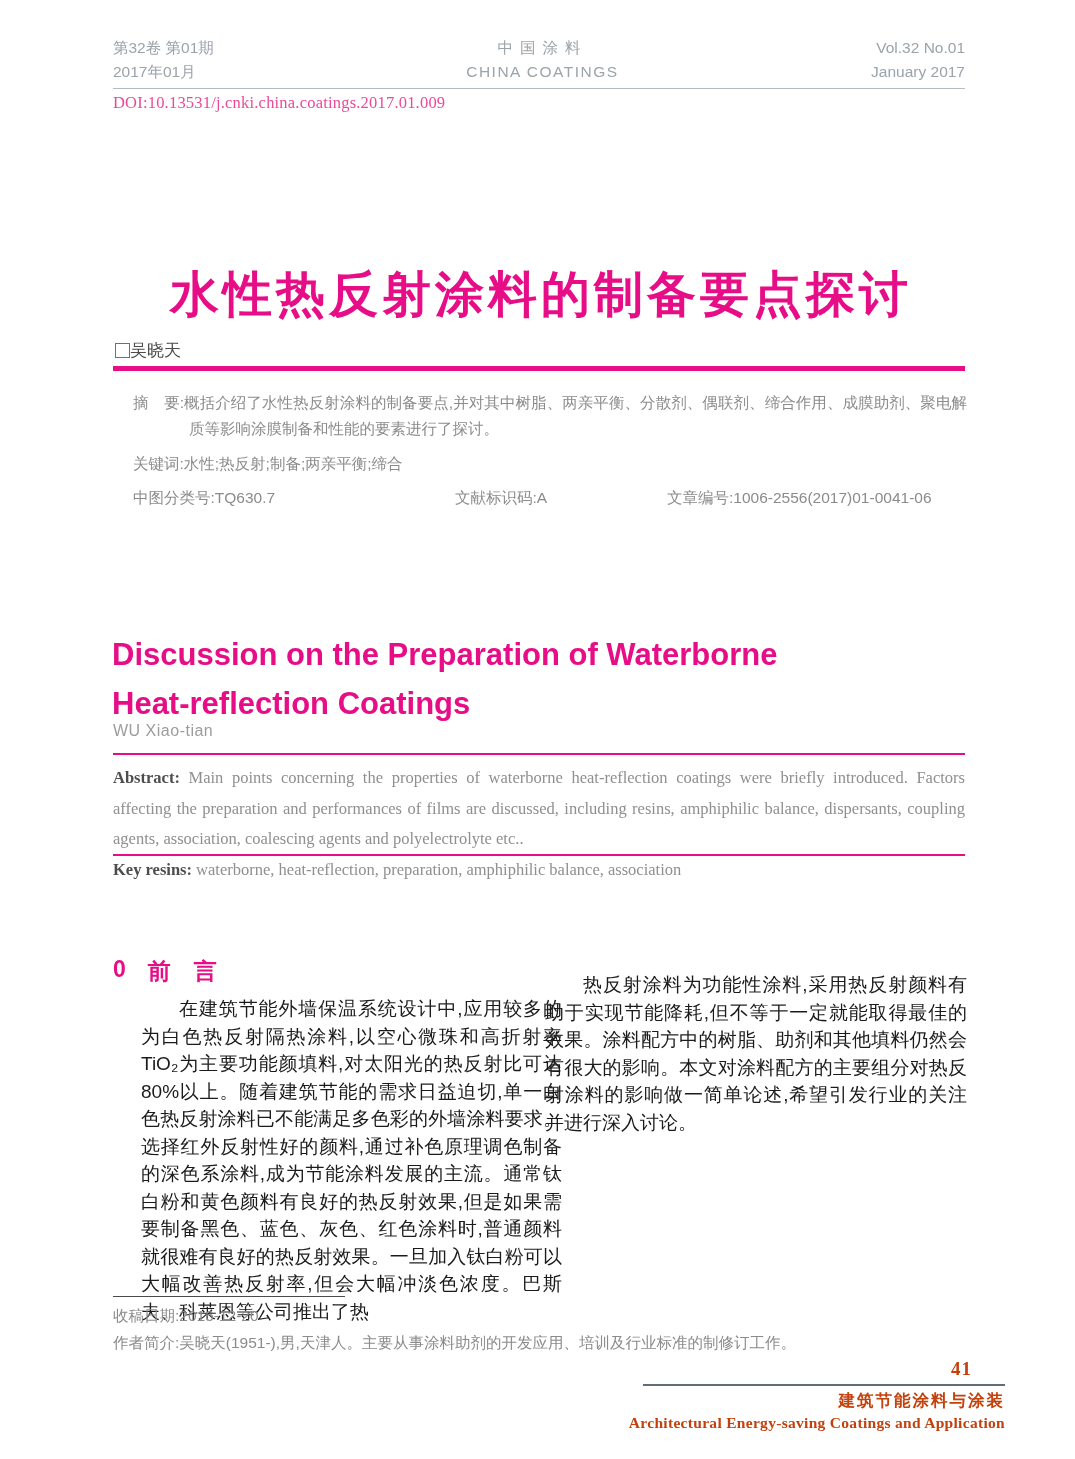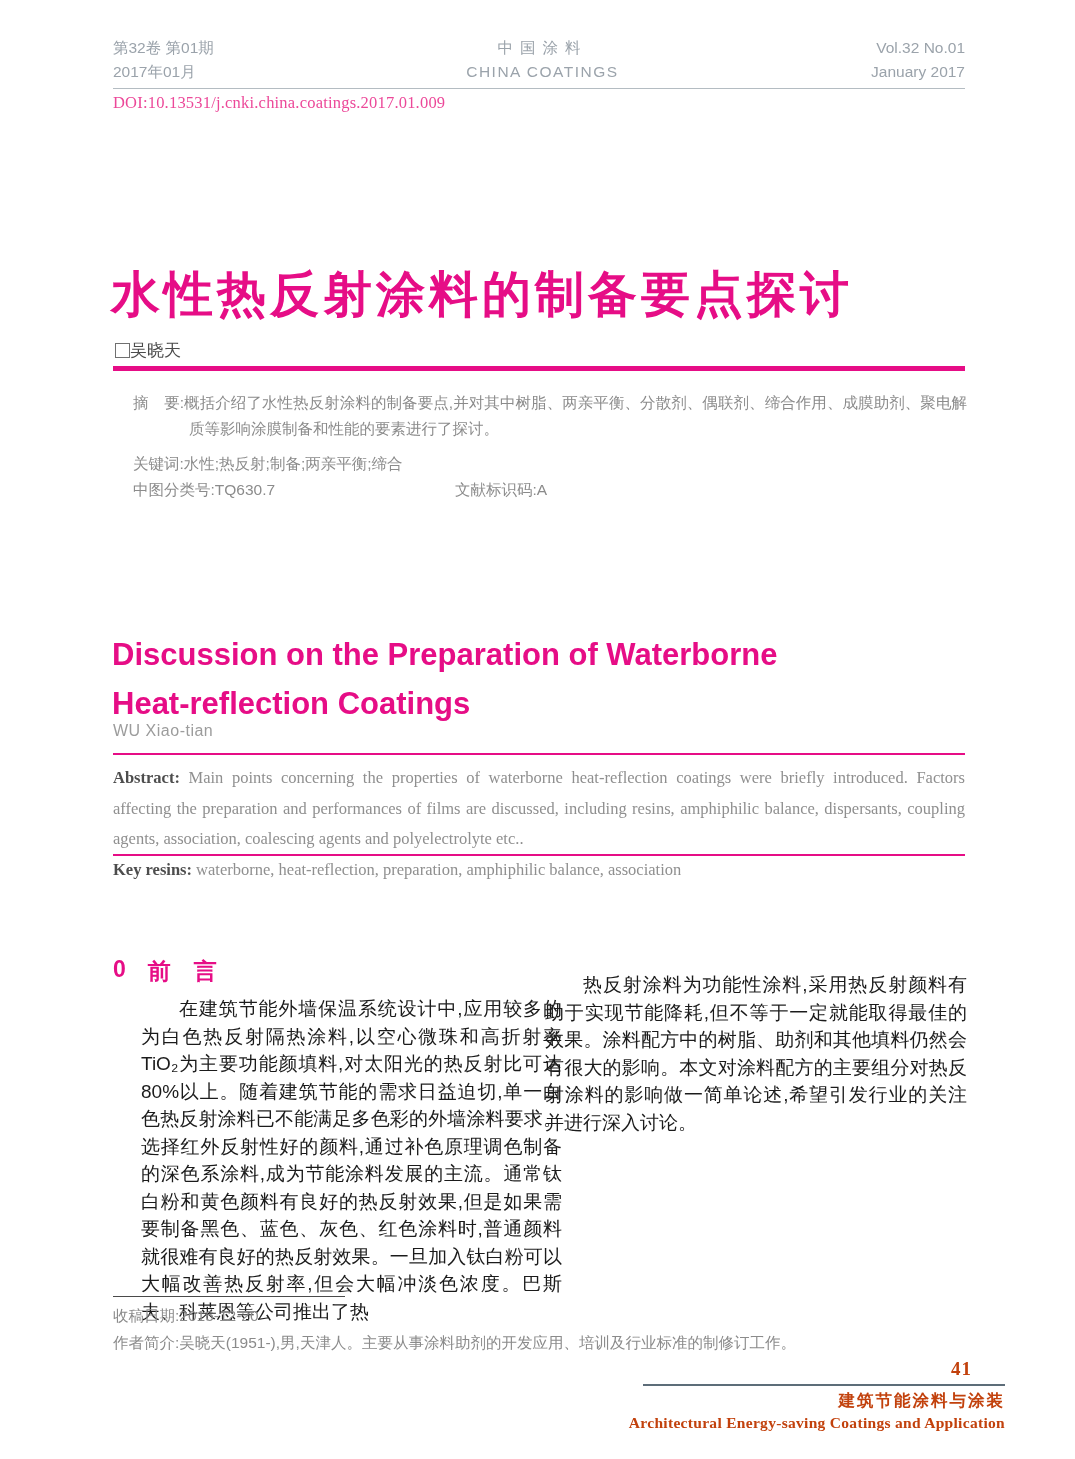"水性热反射涂料的制备要点探讨" .title-cn { text-align: none -> center }
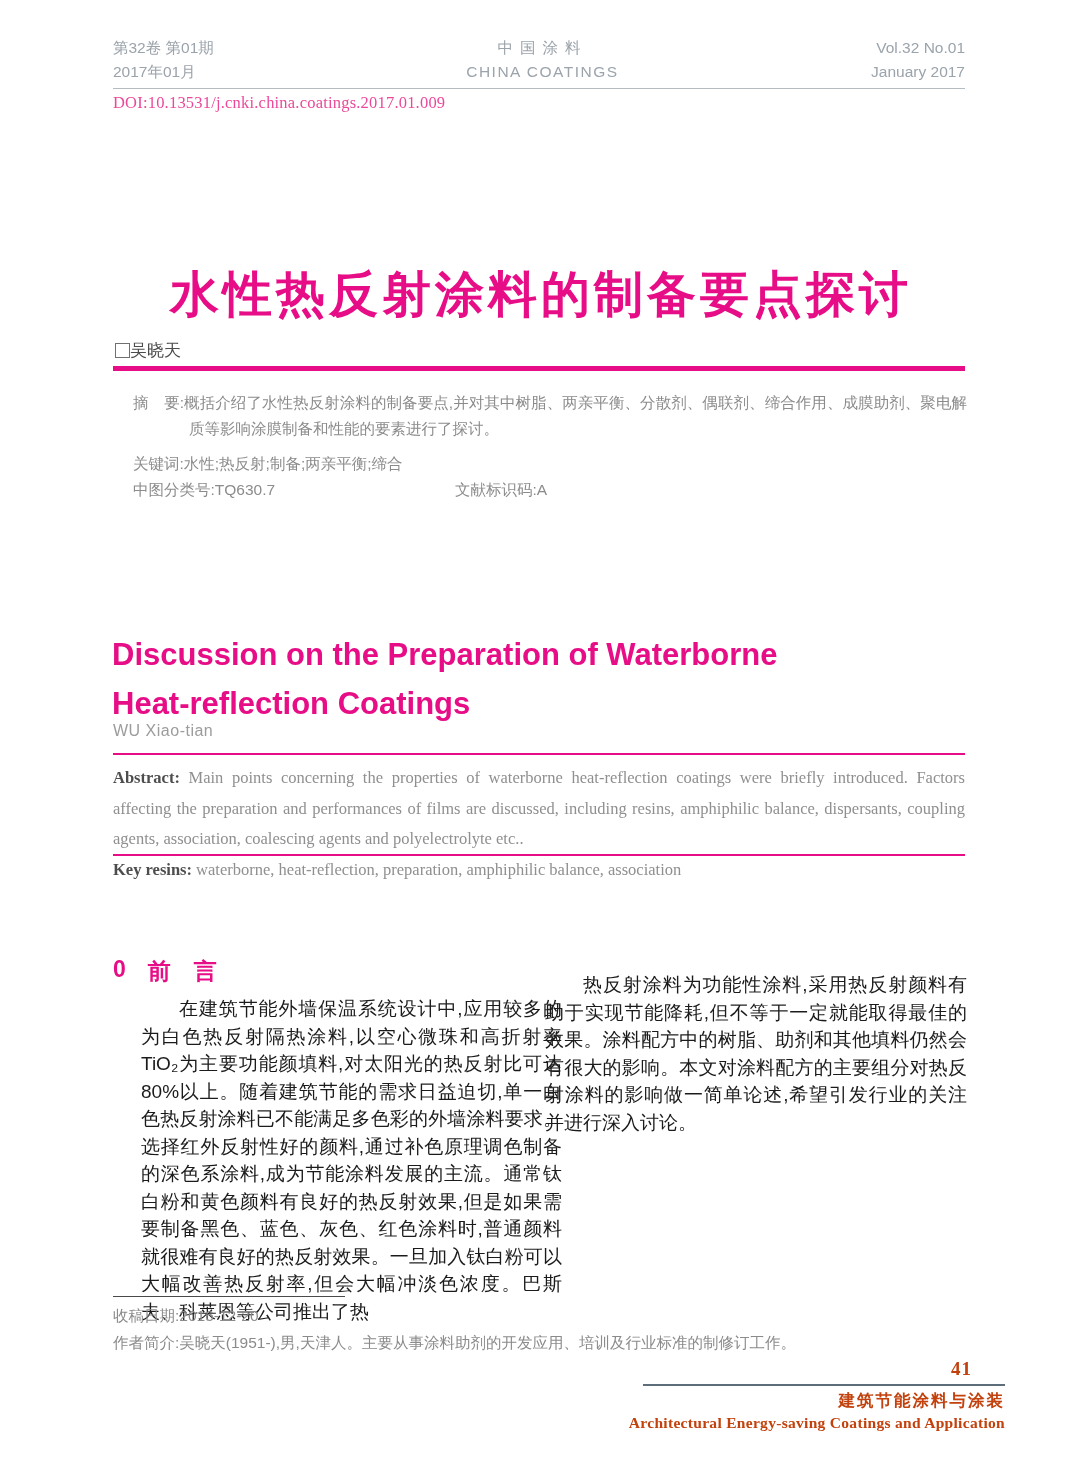"中图分类号:TQ630.7" .meta-row { margin-top: none -> 8px }
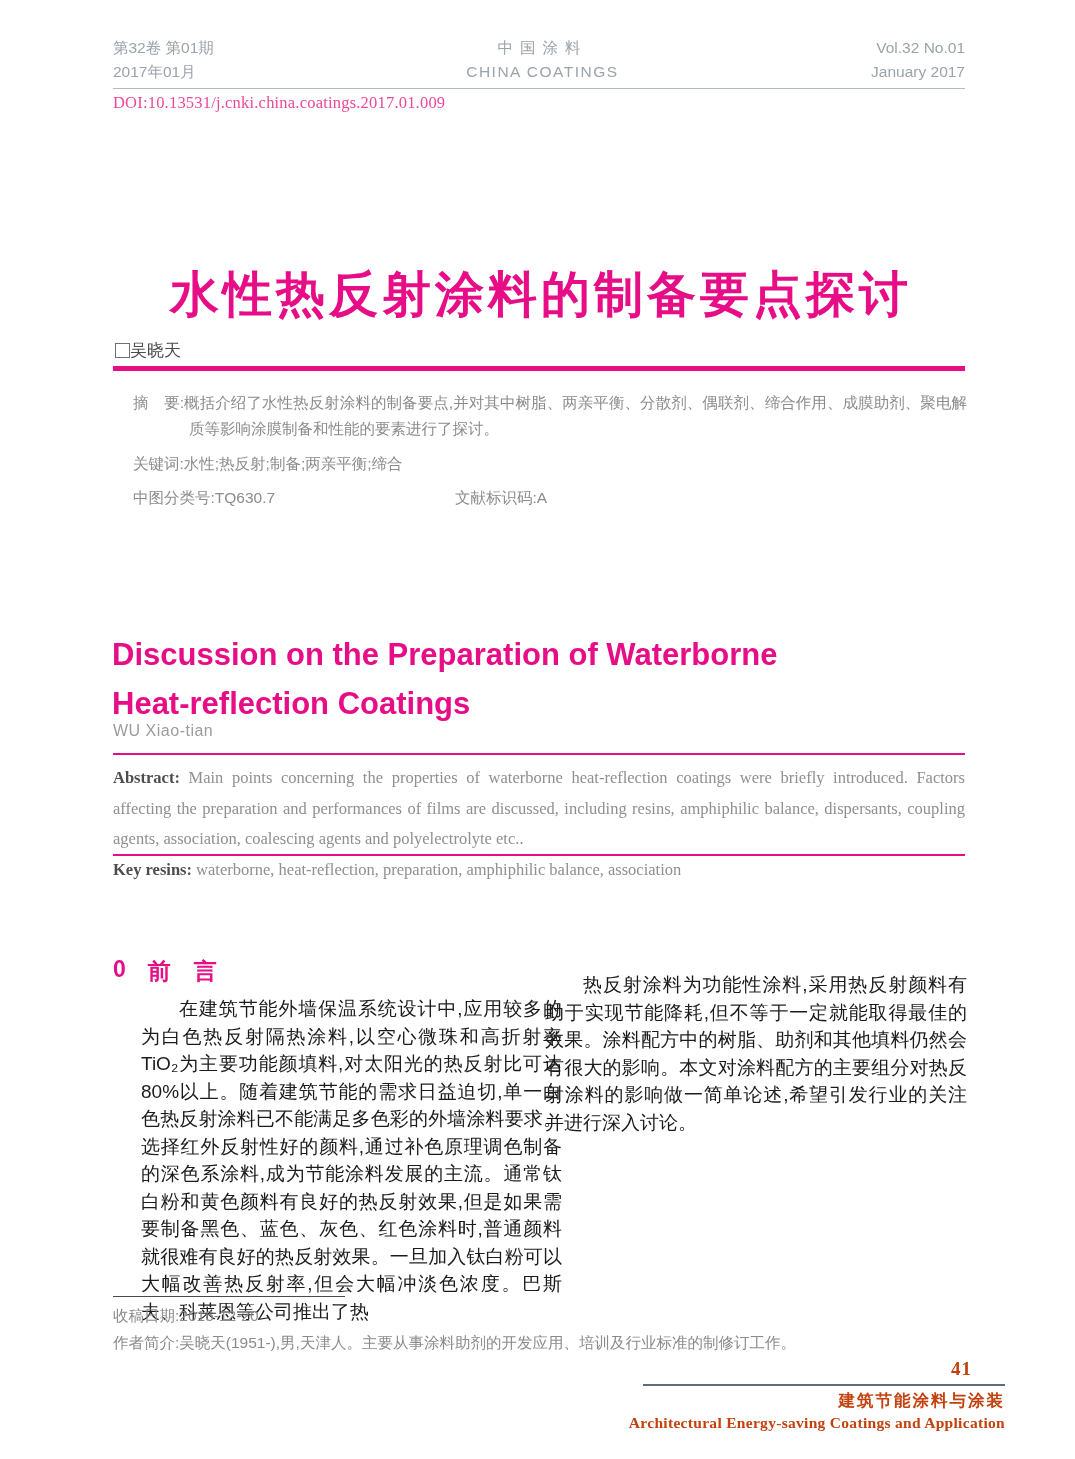"文章编号:1006-2556(2017)01-0041-06" span.m3 { html: none -> <span><span>文章编号:</span><span>1006-2556(2017)01-0041-06</span></span> }
